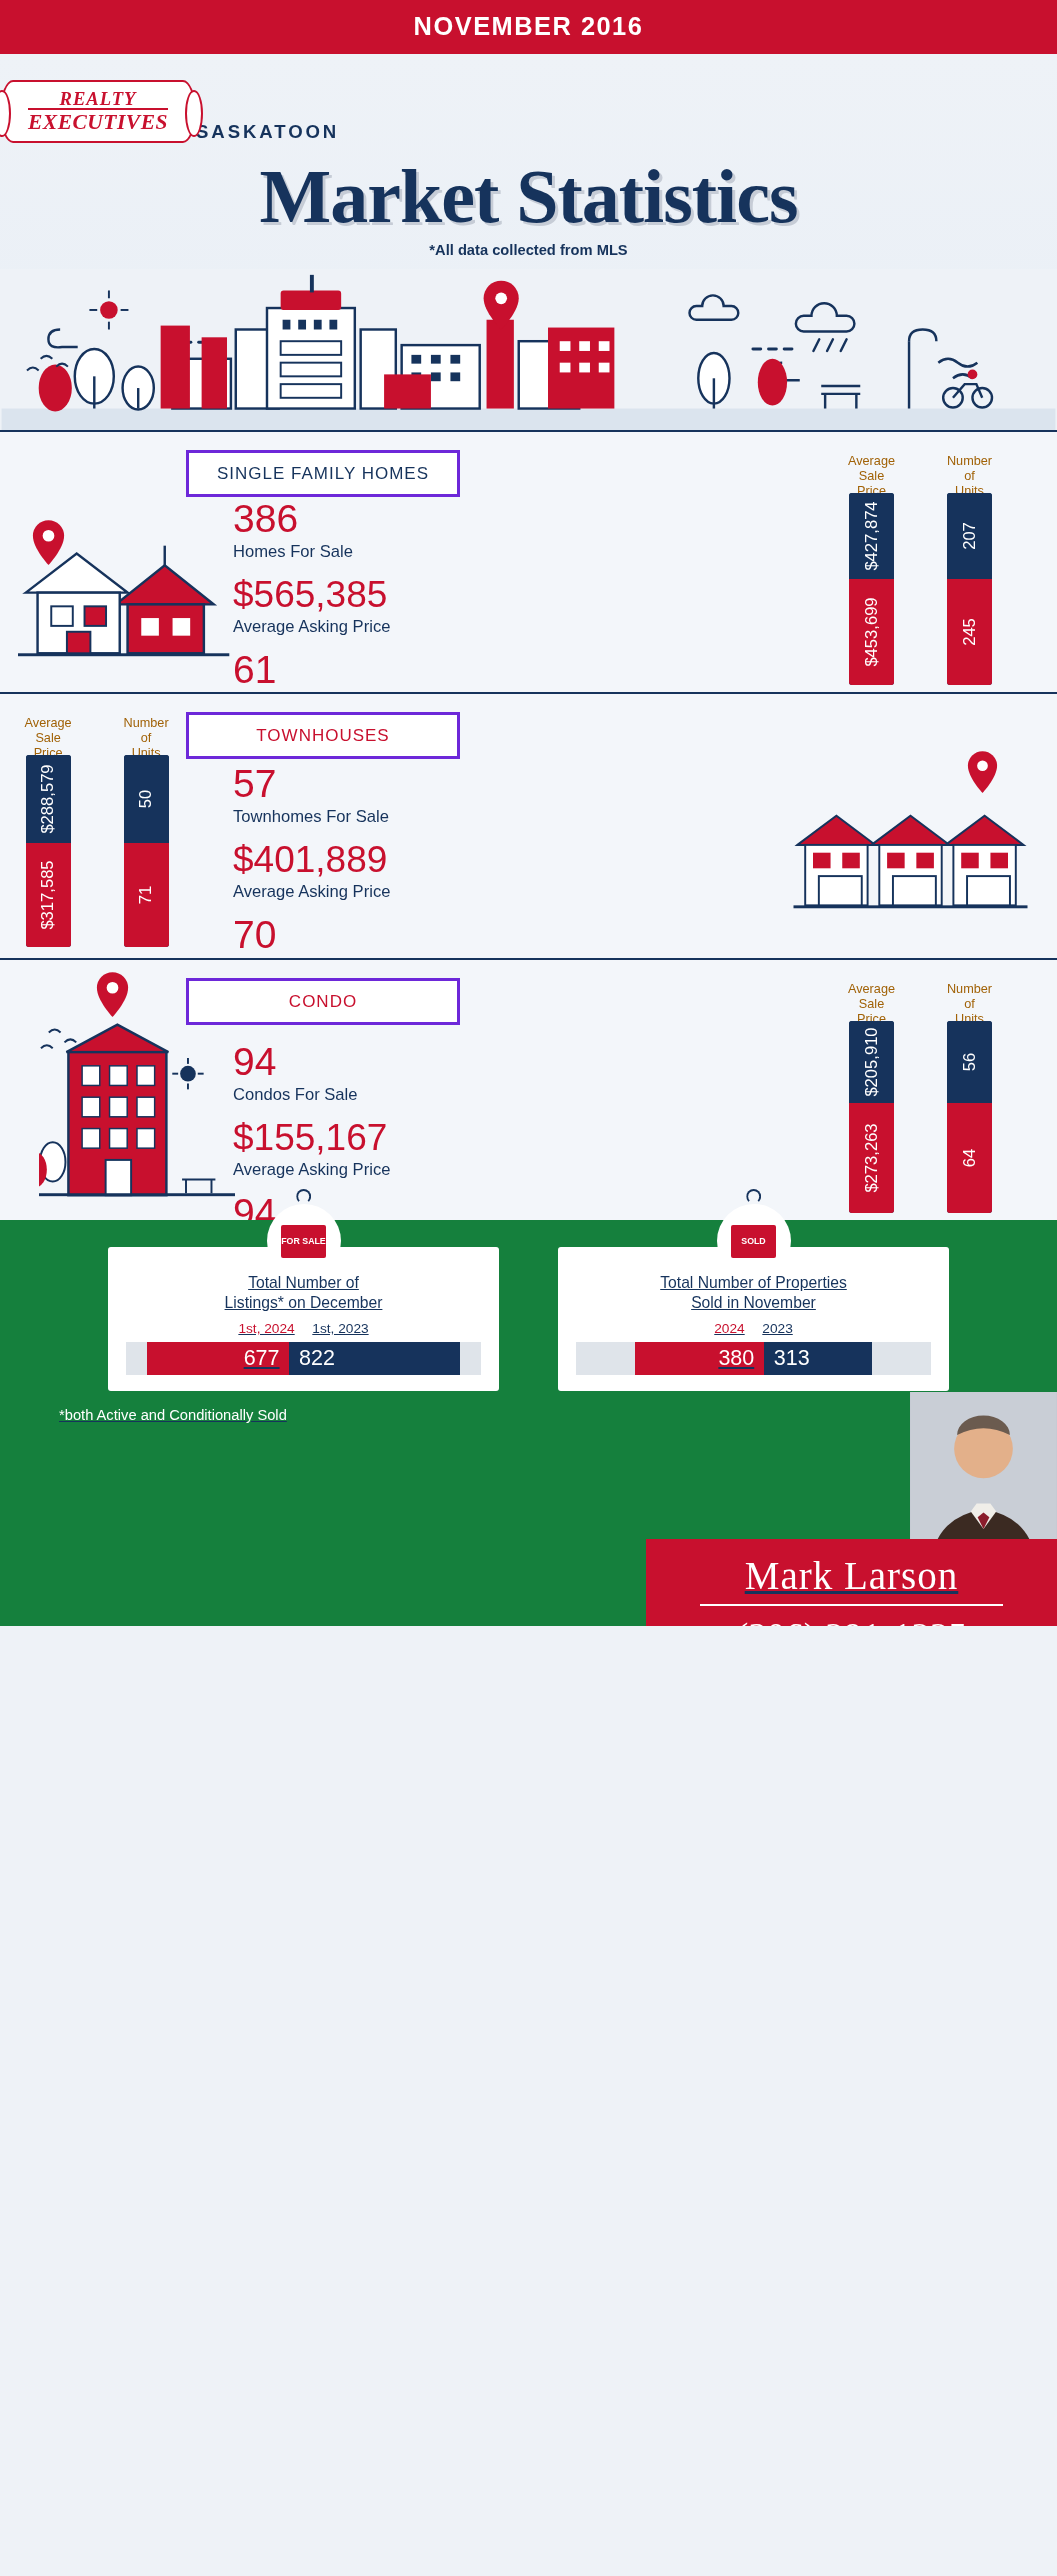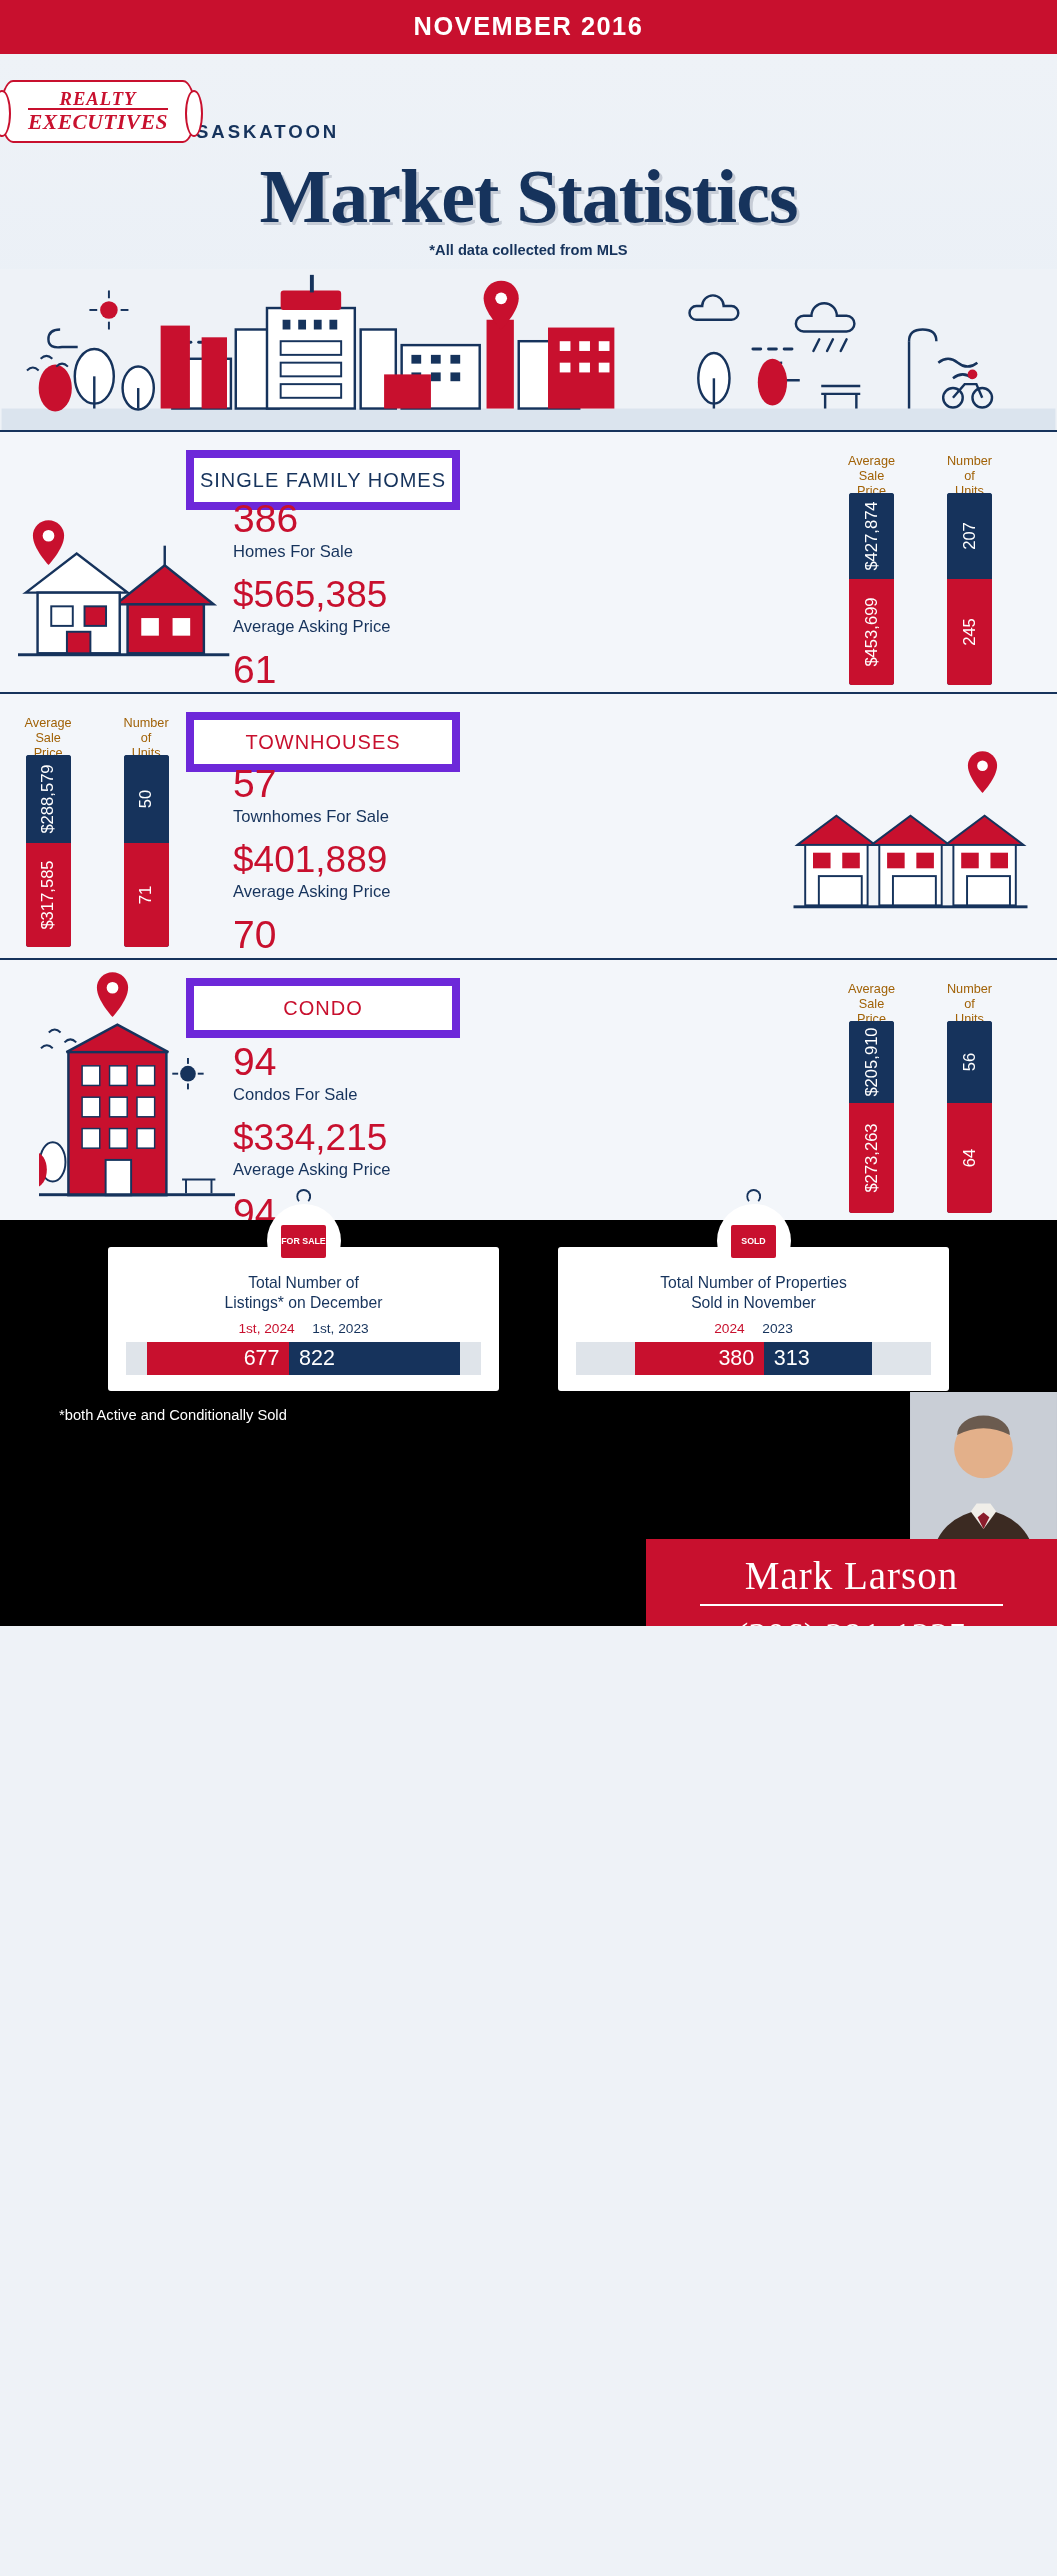"SINGLE FAMILY HOMES" .sec-title-box { border: 8px solid #6d28d9 -> 3px solid #6d28d9; font-size: 20px -> 17px }
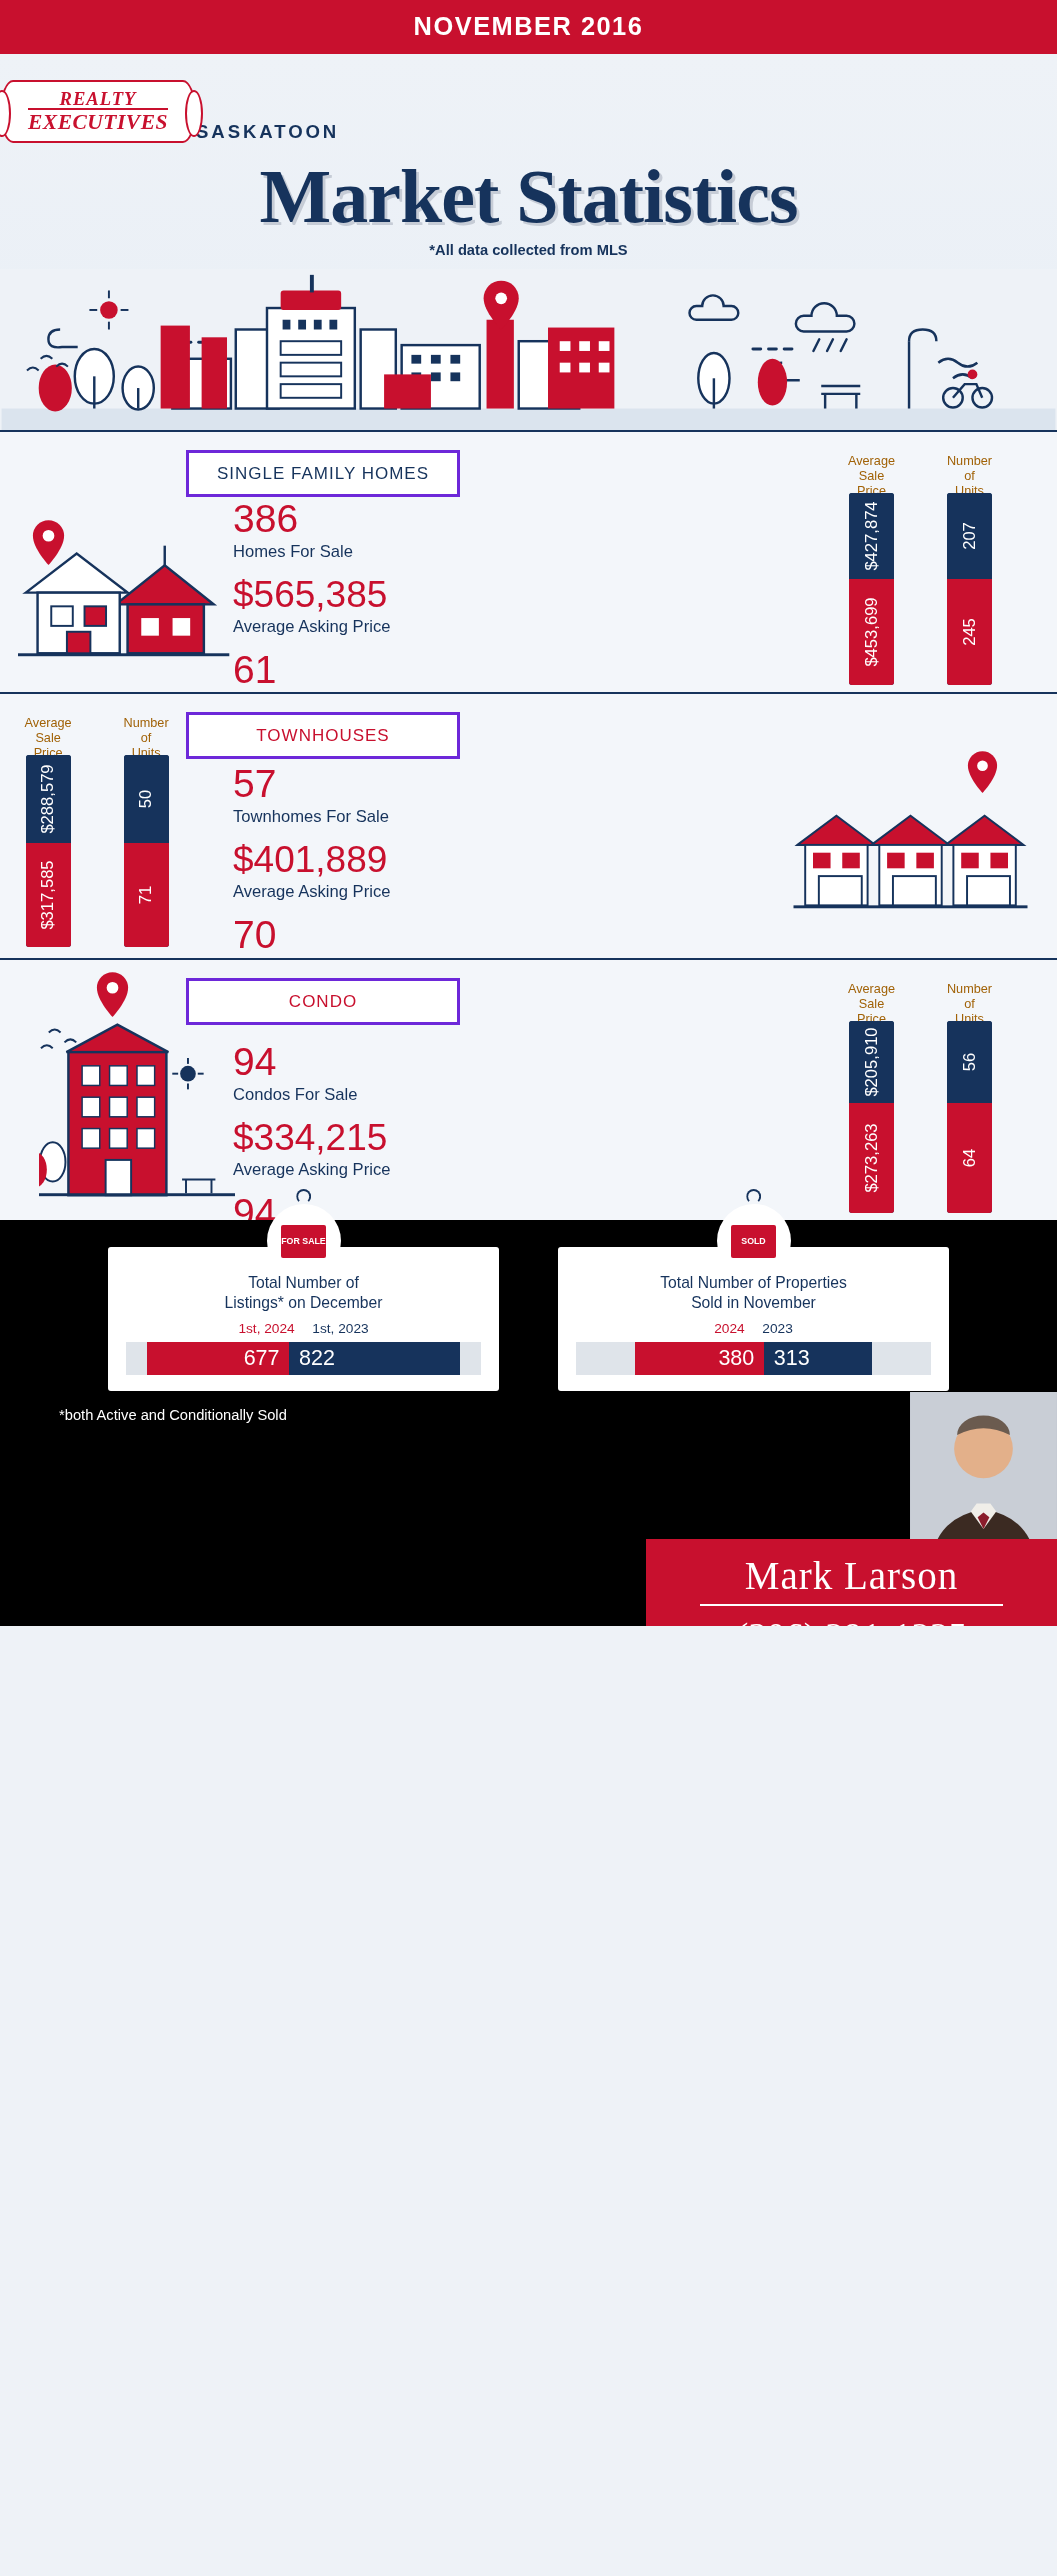"$334,215" div.big-num { text: $334,215 -> $155,167 }
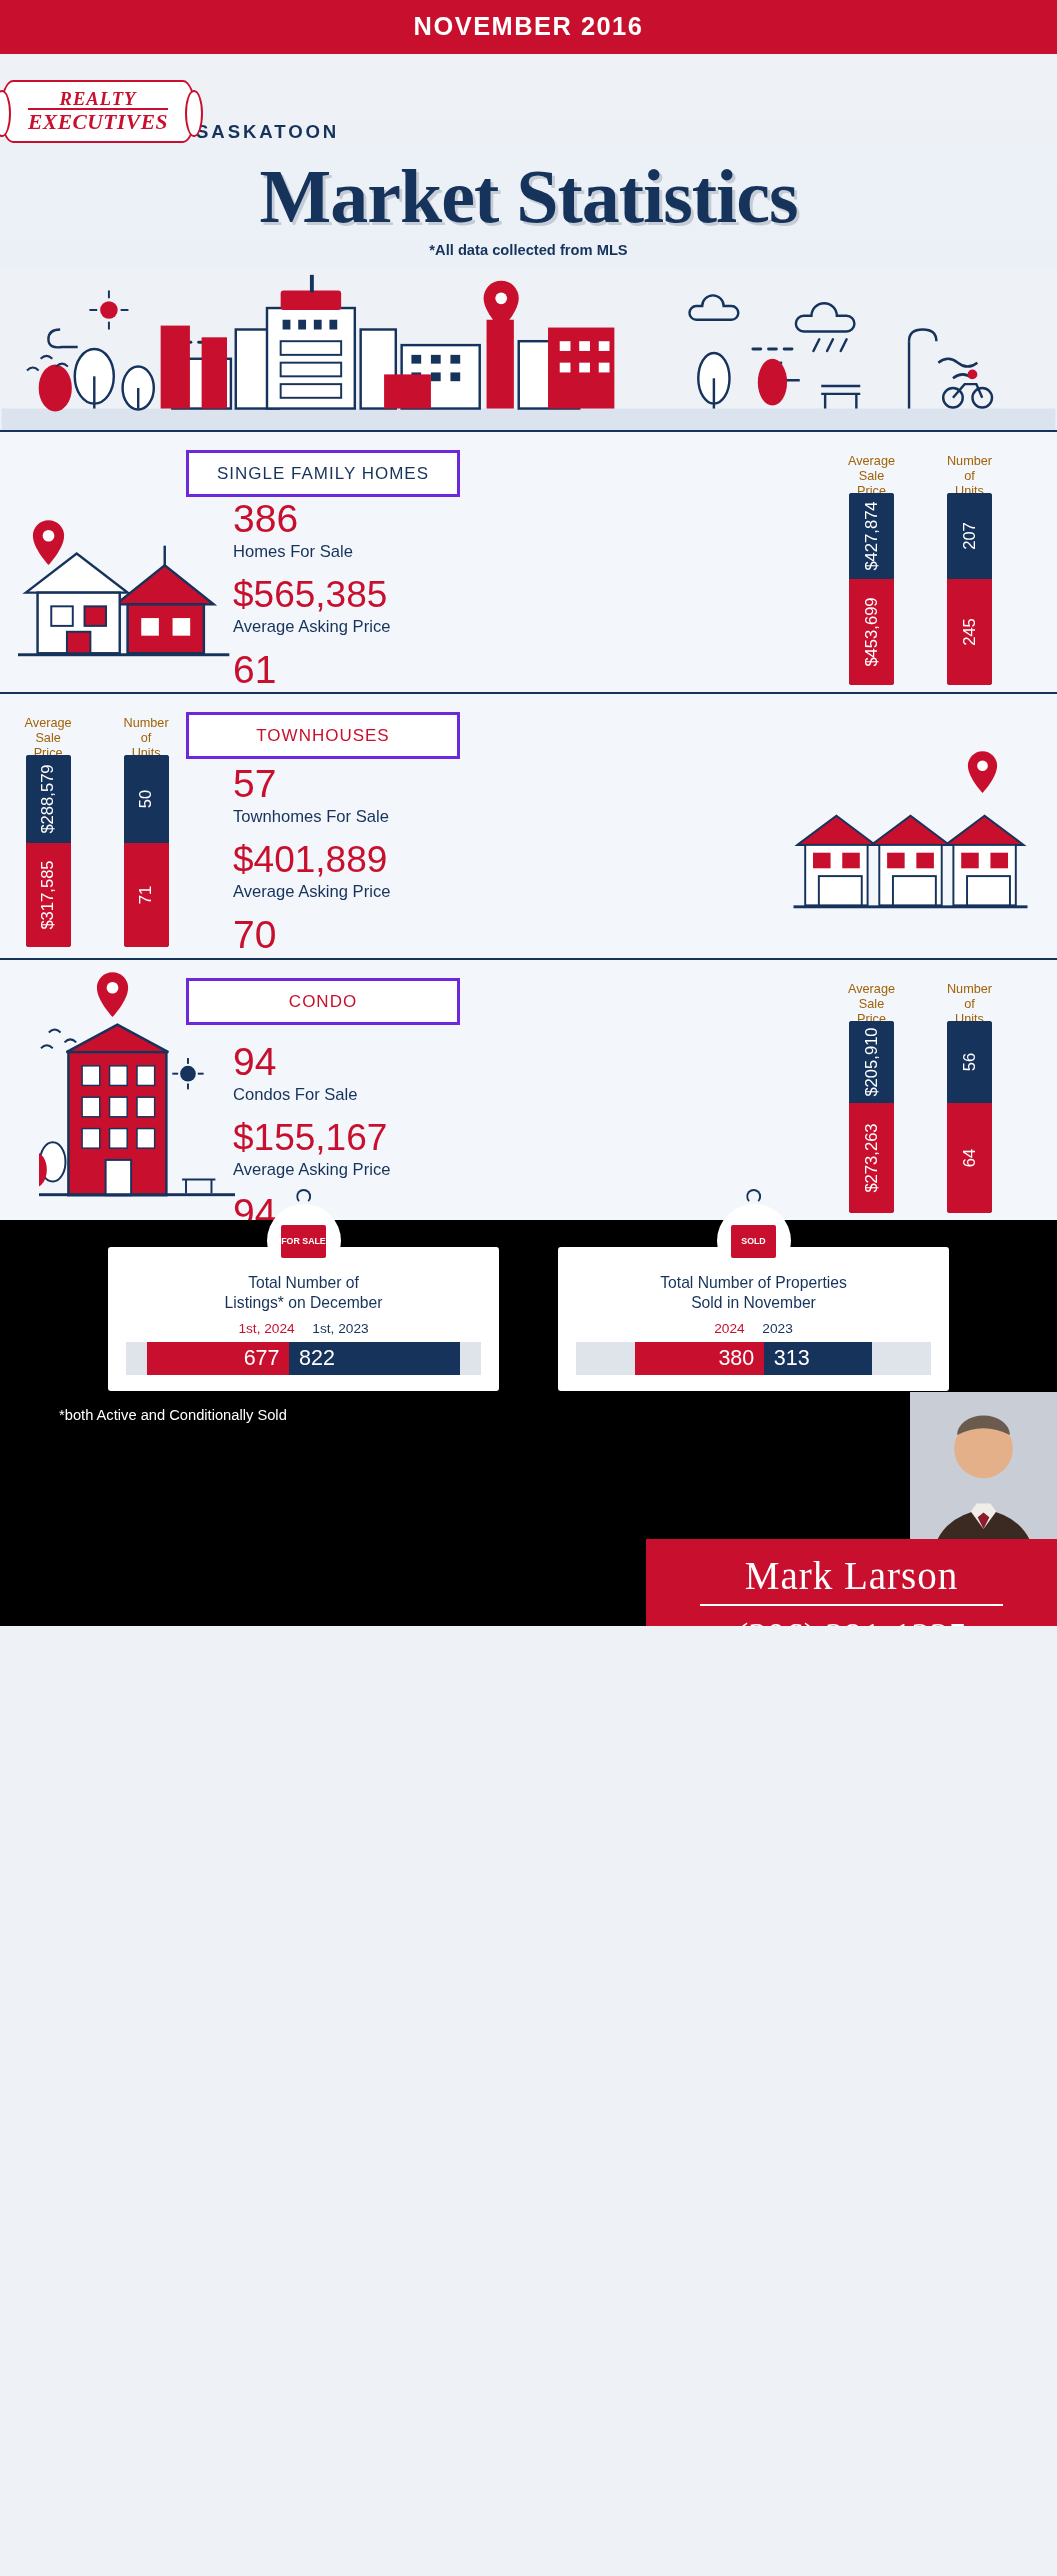"FOR SALE" .footer { background: #000000 -> #15803d; text-decoration: none -> underline }
